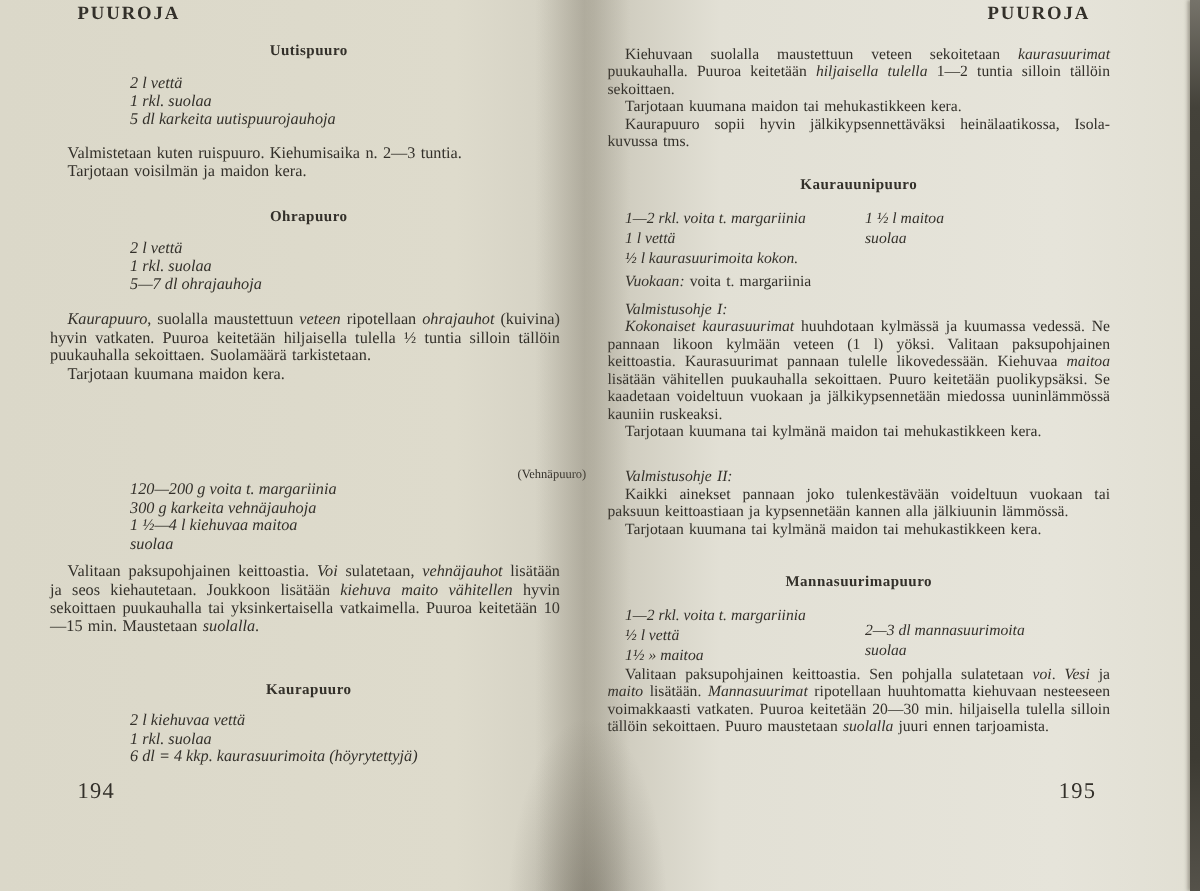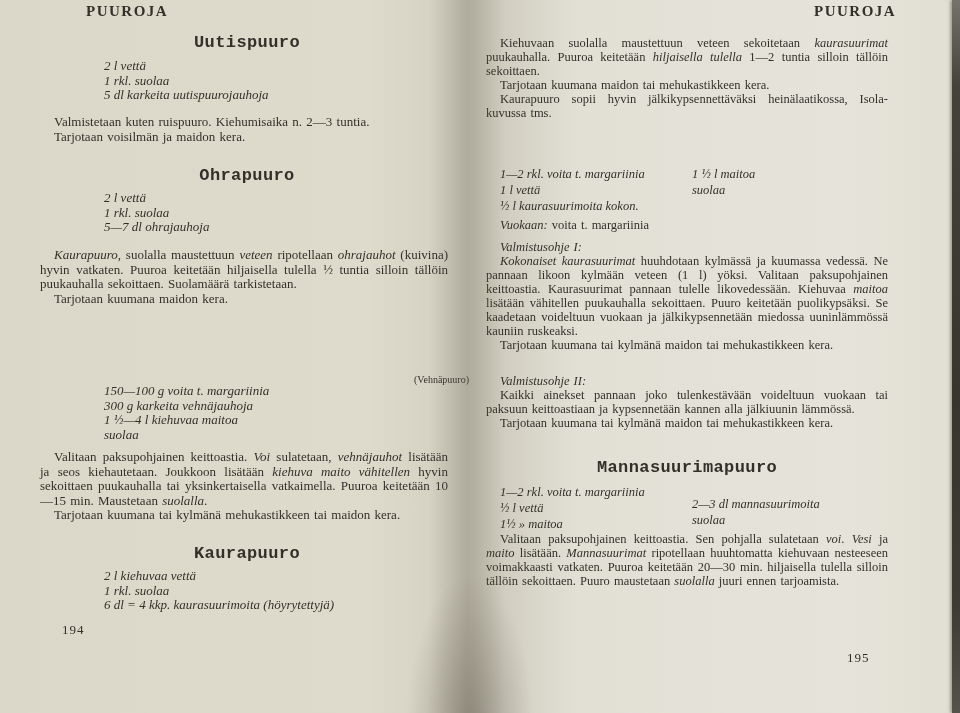"PUUROJA" .header { margin-left: 24px -> none }
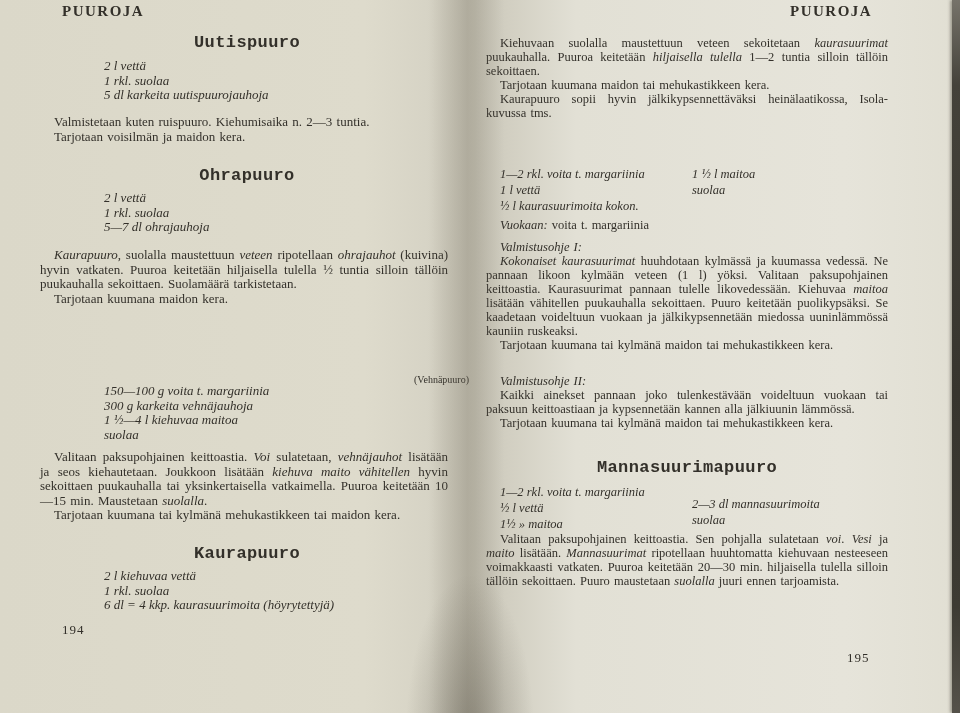"Uutispuuro" .title { font-family: Liberation Mono, monospace -> none; font-size: 17px -> 12px }
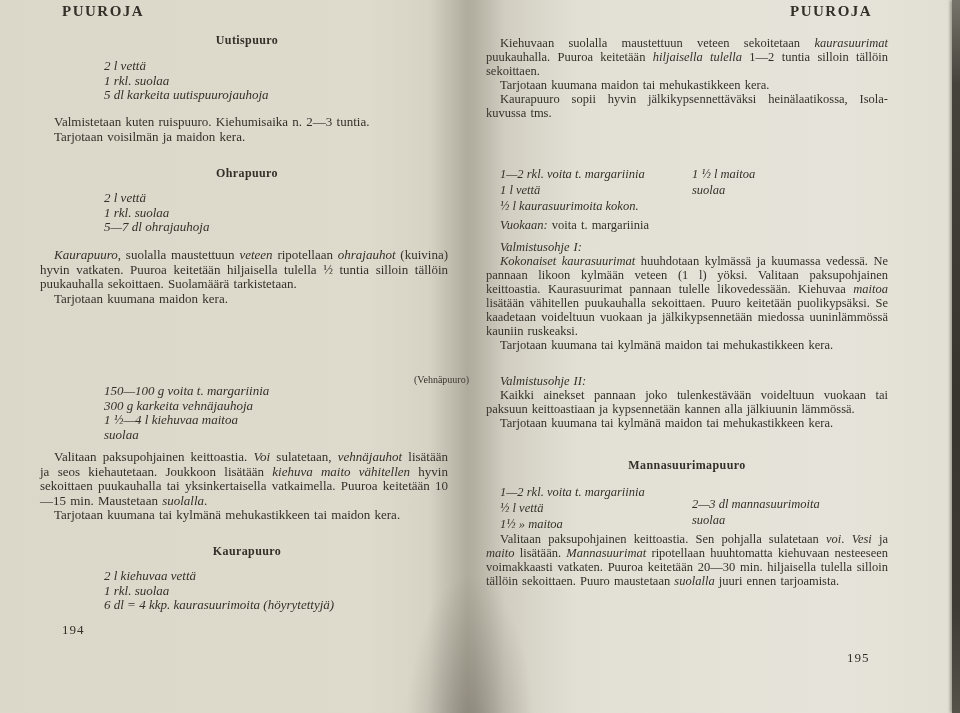"Kaurauunipuuro" h2.abs { html: none -> <h2>Kaurauunipuuro</h2> }
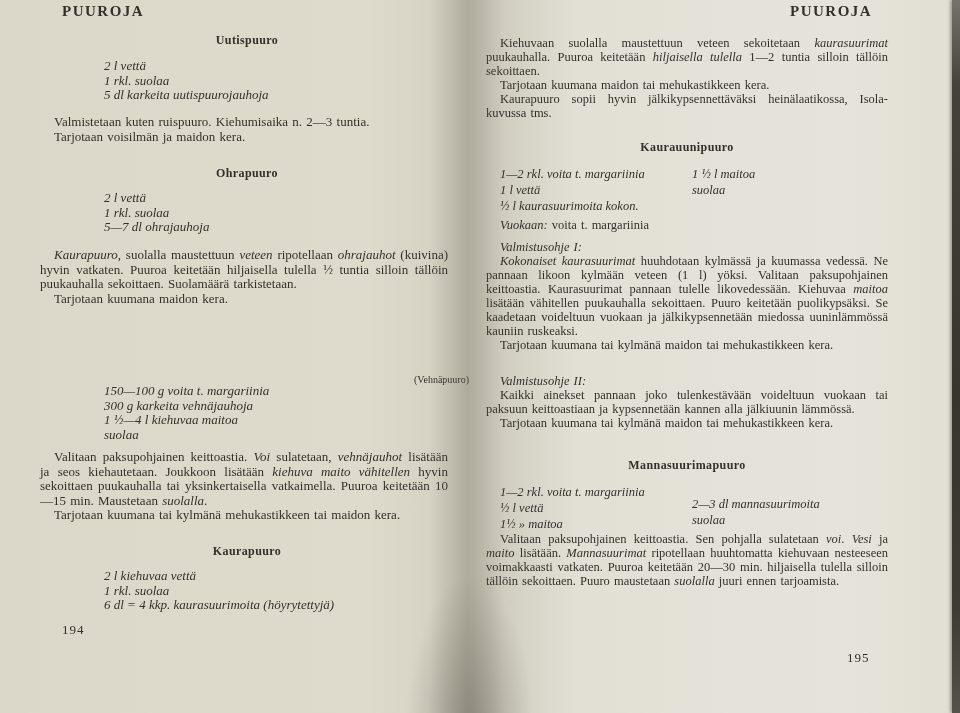"150—100 g voita t. margariinia" div { text: 150—100 -> 120—200 }
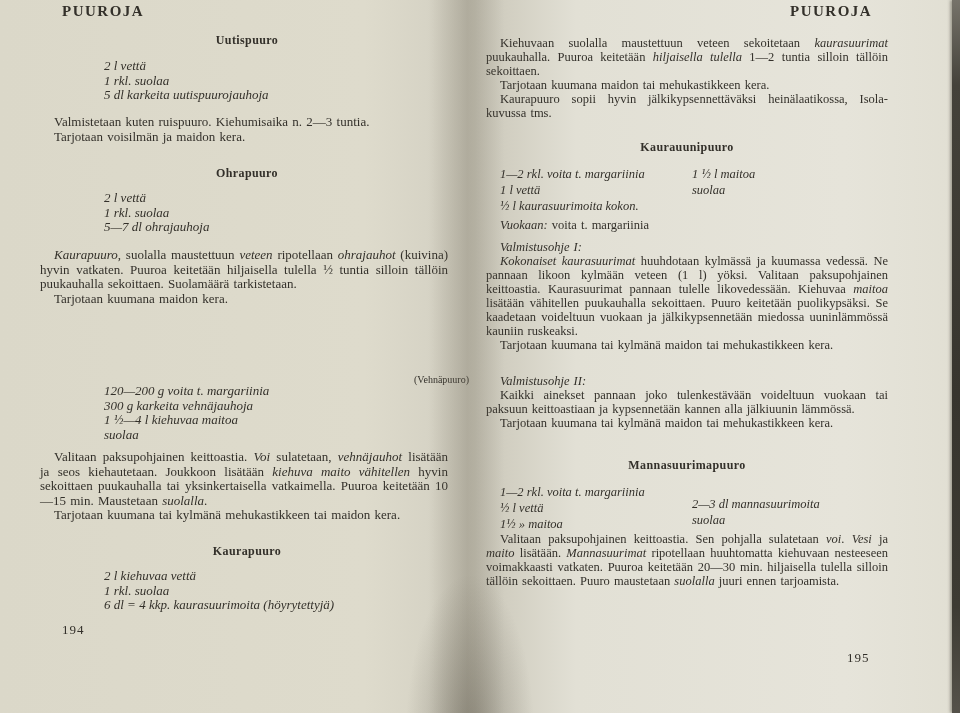"Tarjotaan kuumana tai kylmänä" p.para { html: <p>Tarjotaan kuumana tai kylmänä mehukastikkeen tai maidon kera.</p> -> none }
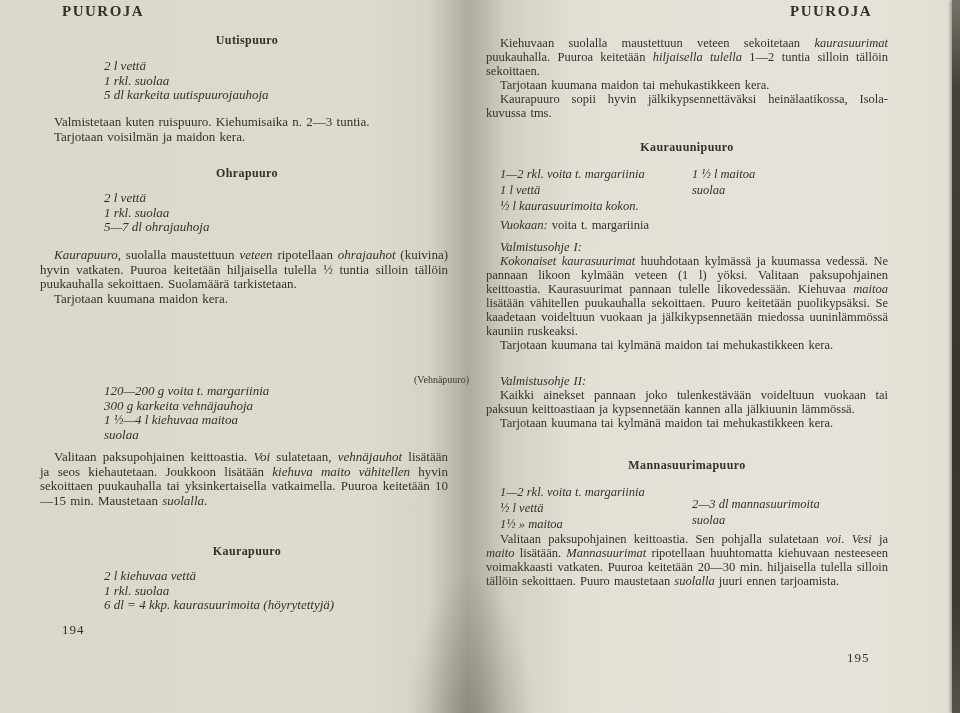"194" .pagenum { font-size: 13px -> 18px }
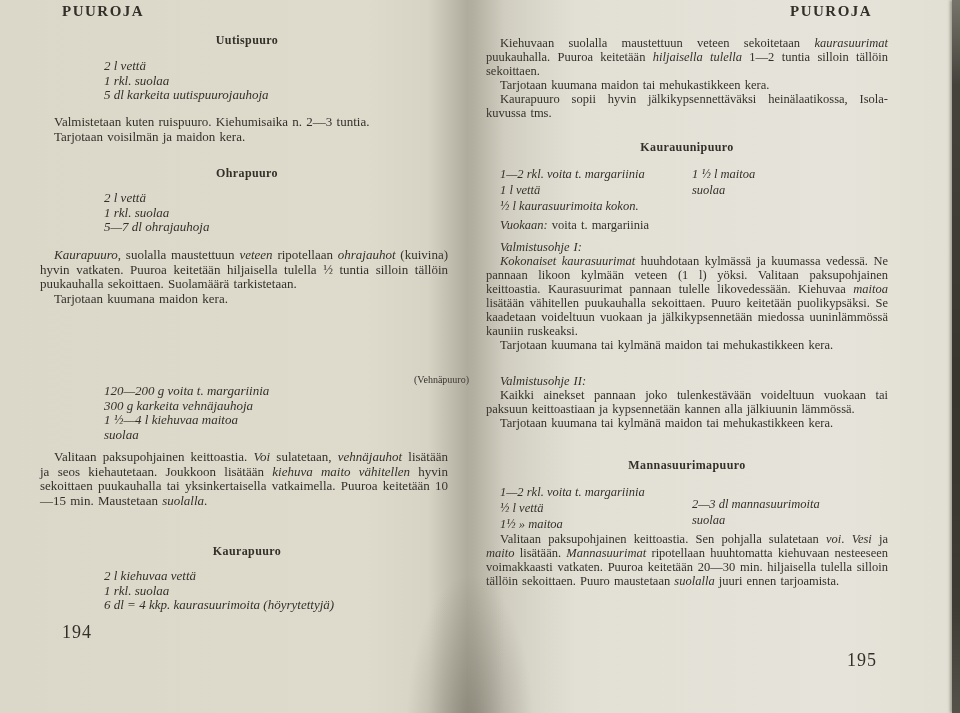"195" div.abs { top: 650px -> 622px }
